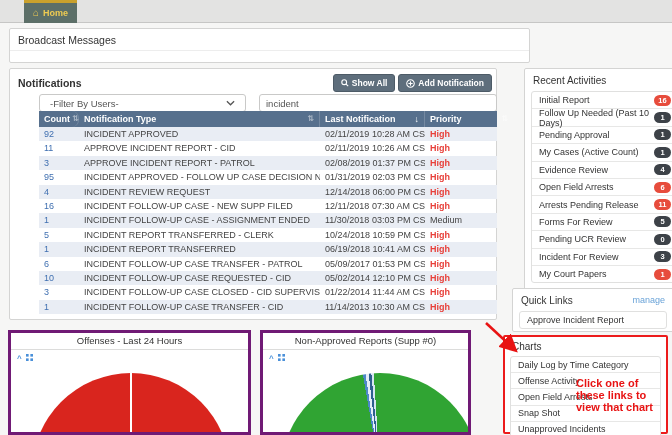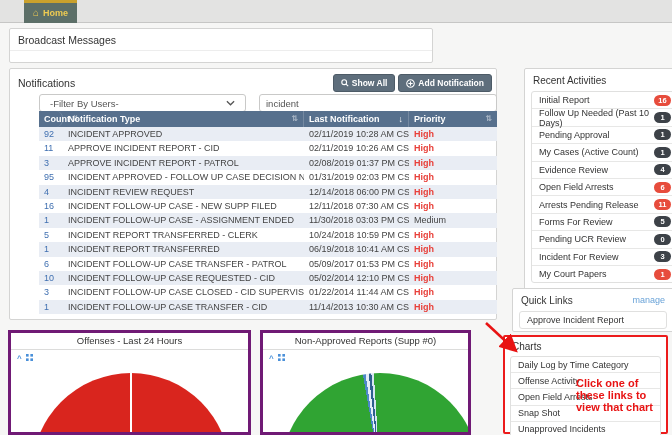"Broadcast Messages" #broadcast { width: 424px -> 521px }
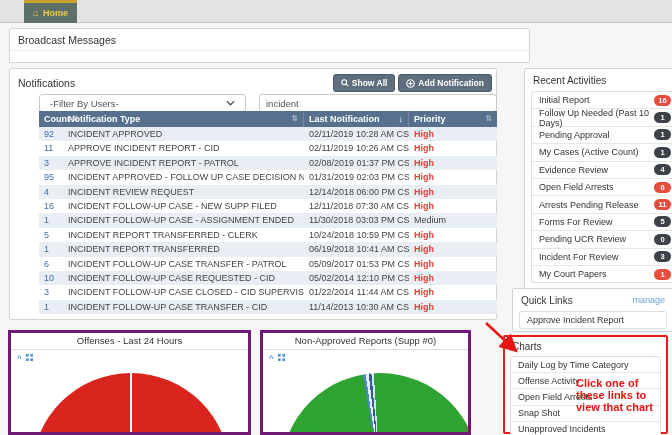"Notifications" .notif-title { font-weight: none -> bold }
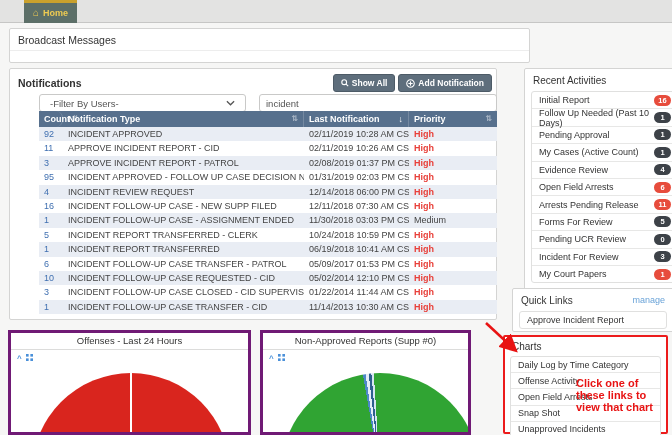"Count" .c0 { width: 24px -> 40px }
